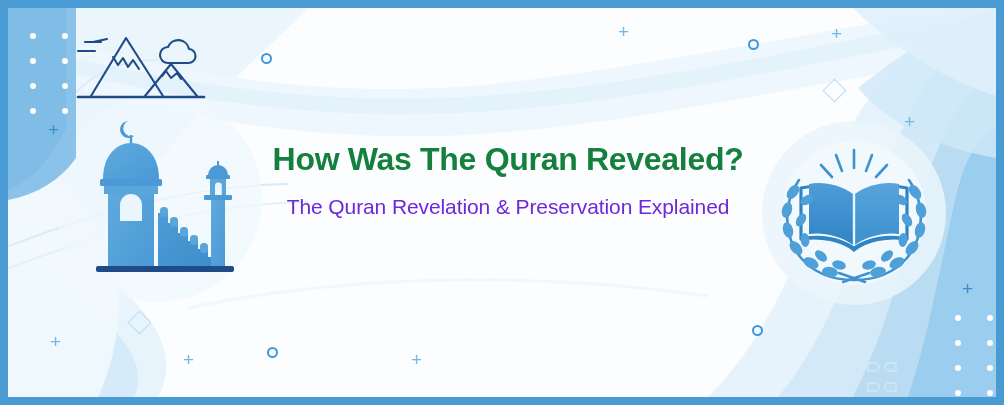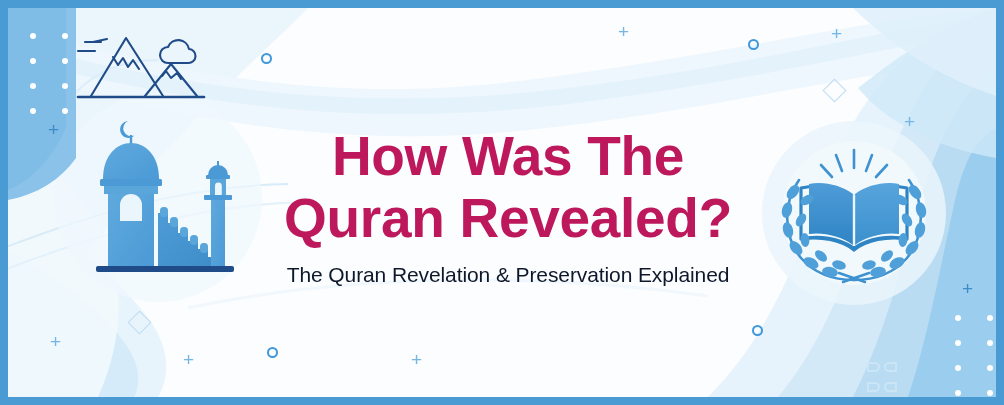"How Was The Quran Revealed?" #headline { color: #be185d -> #15803d; font-size: 55px -> 32px; margin: 0 -> 16px }
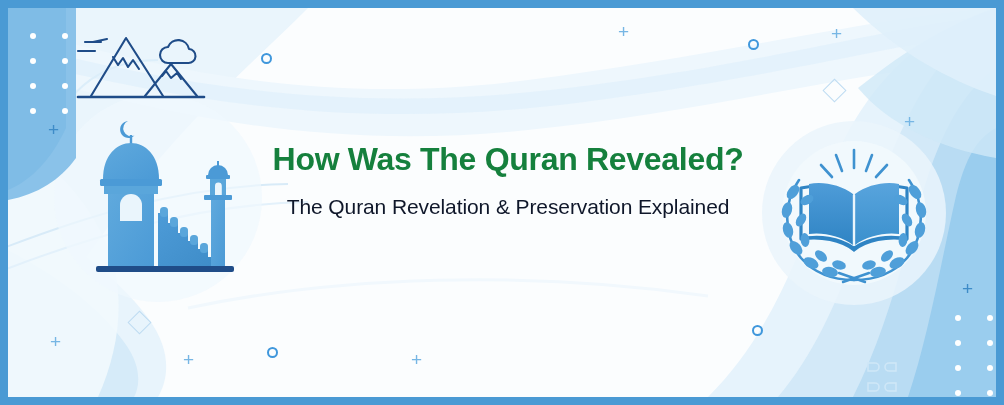"The Quran Revelation & Preservation" #subhead { color: #0f172a -> #6d28d9 }
